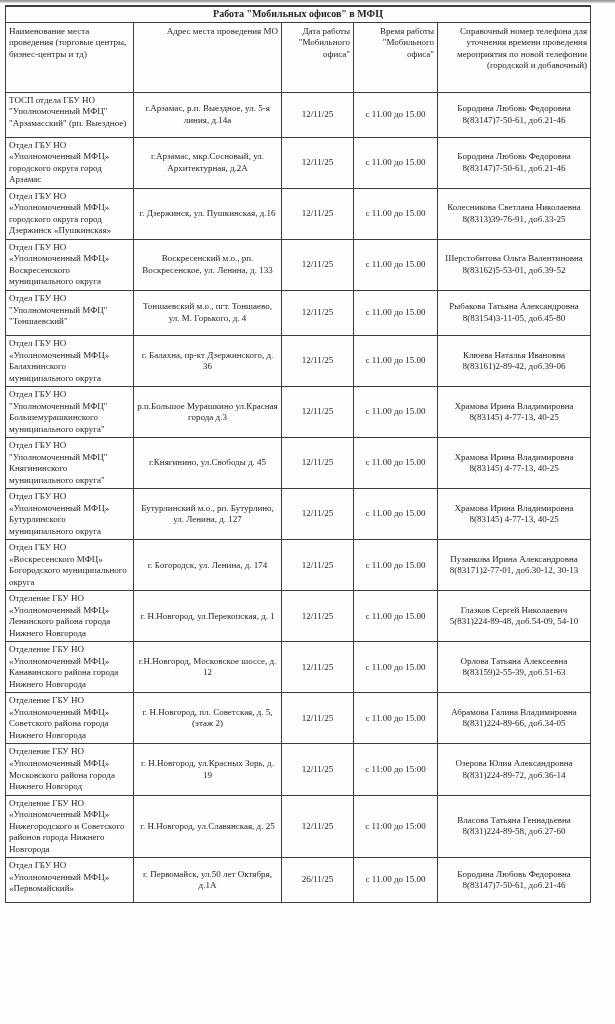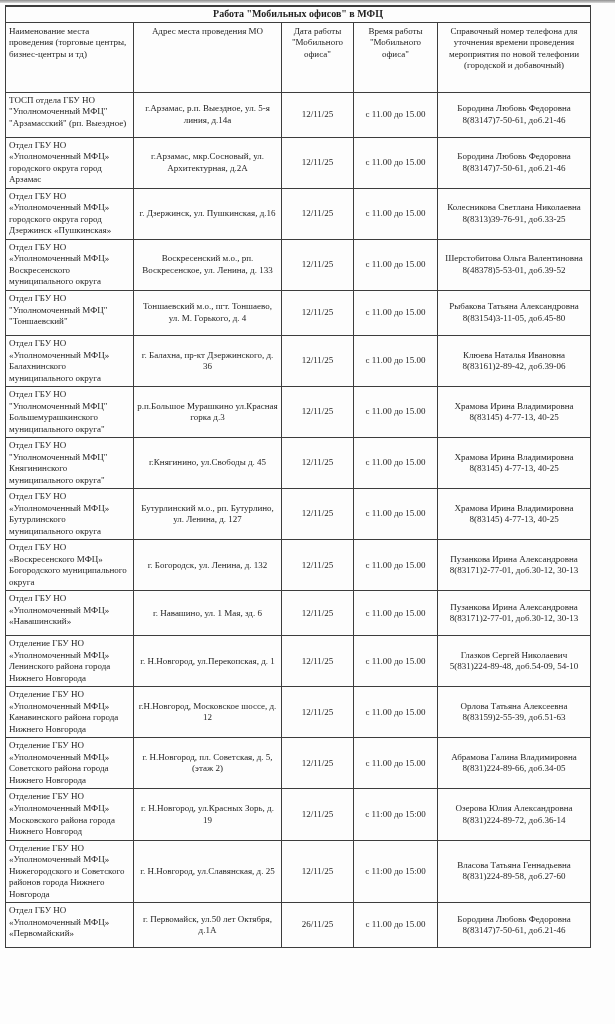"Адрес места проведения МО" tr.header-row th { text-align: center -> right }
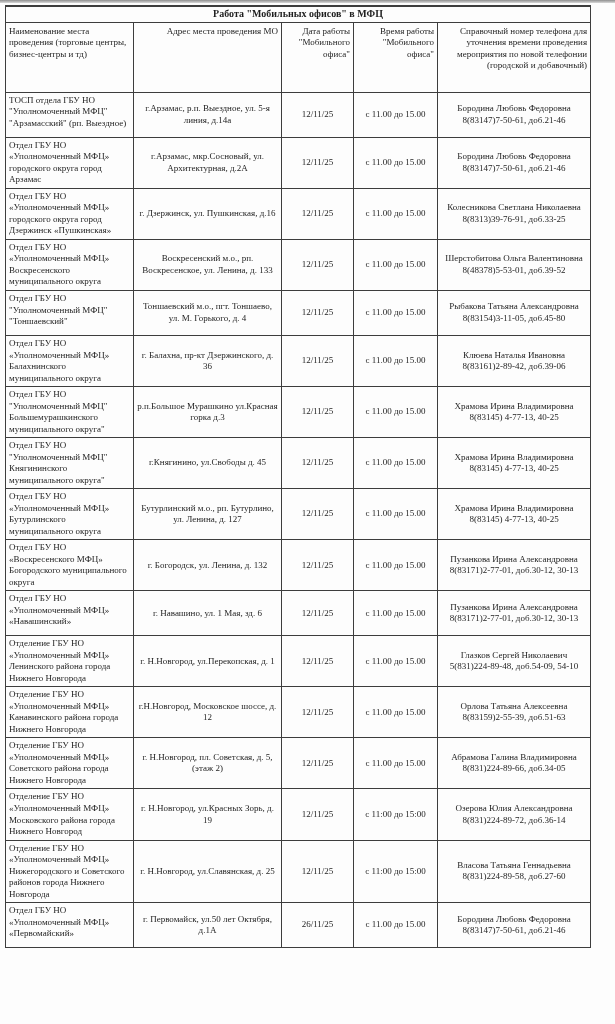"8(48378)5-53-01, доб.39-52" span.contact-line { text: 48378 -> 83162 }
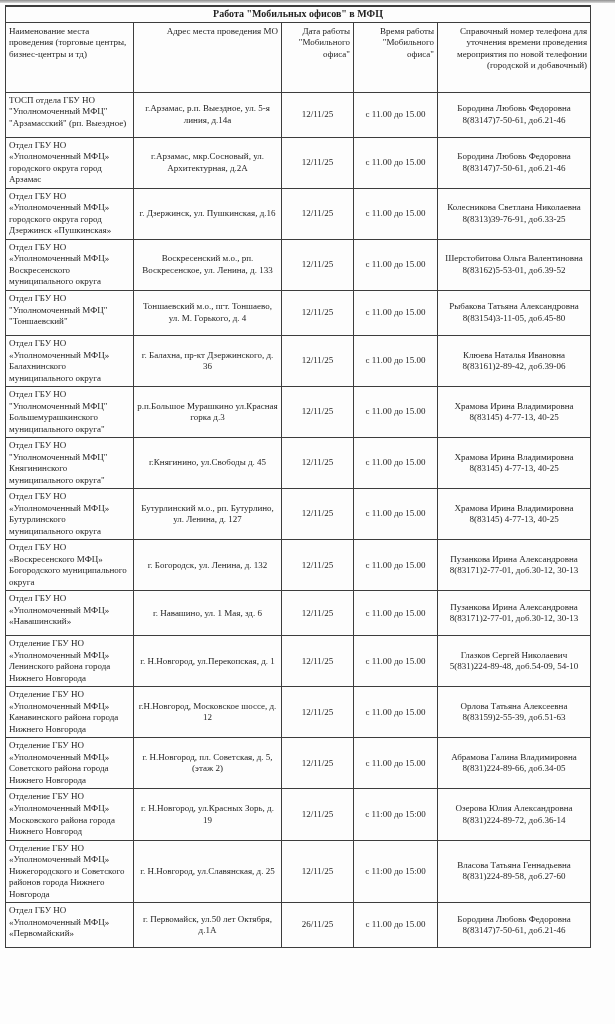"р.п.Большое Мурашкино ул.Красная горка" td { text: горка -> города }
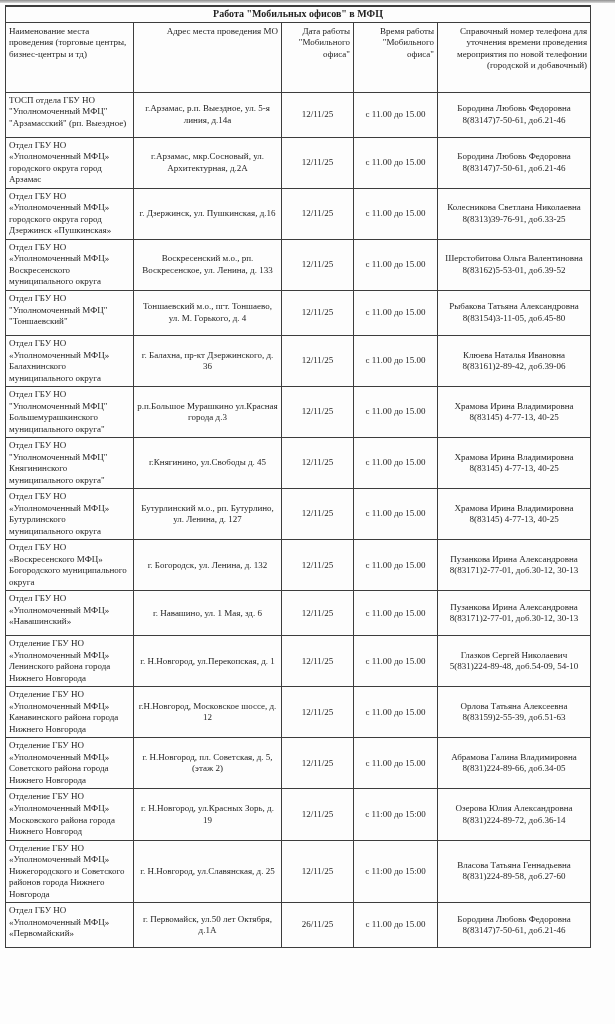"г. Богородск, ул. Ленина, д." td { text: 132 -> 174 }
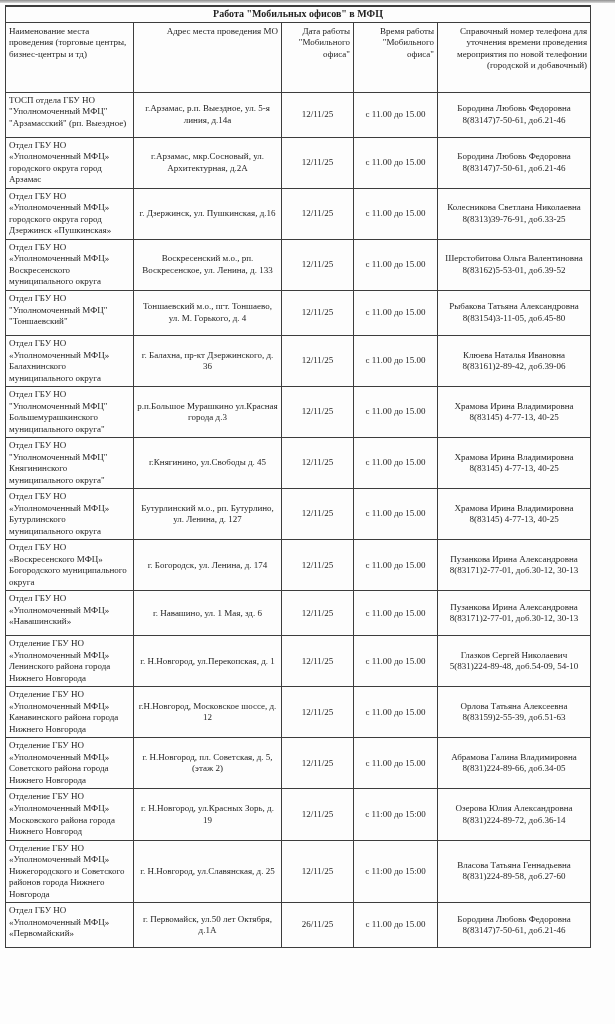"Отдел ГБУ НО «Уполномоченный МФЦ» «Навашинский»" tr.data-row { html: <tr> <td>Отдел ГБУ НО «Уполномоченный МФЦ» «Навашинский»</td> <td>г. Навашино, ул. 1 Мая, зд. 6</td> <td>12/11/25</td> <td>с 11.00 до 15.00</td> <td> <span>Пузанкова Ирина Александровна</span> <span>8(83171)2-77-01, доб.30-12, 30-13</span> </td> </tr> -> none }
